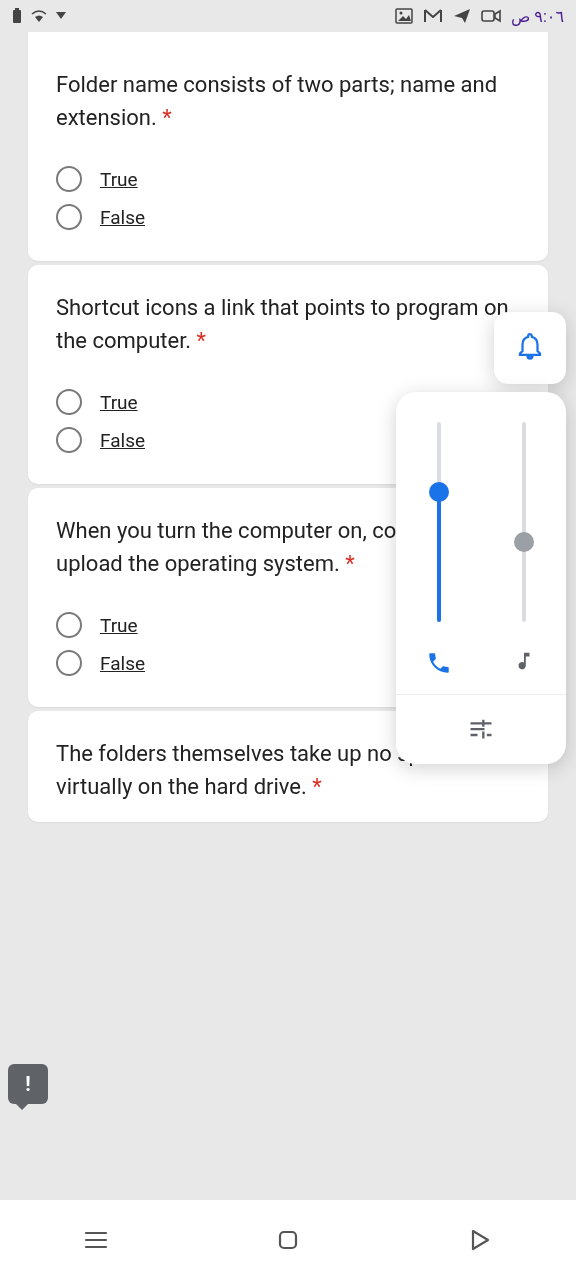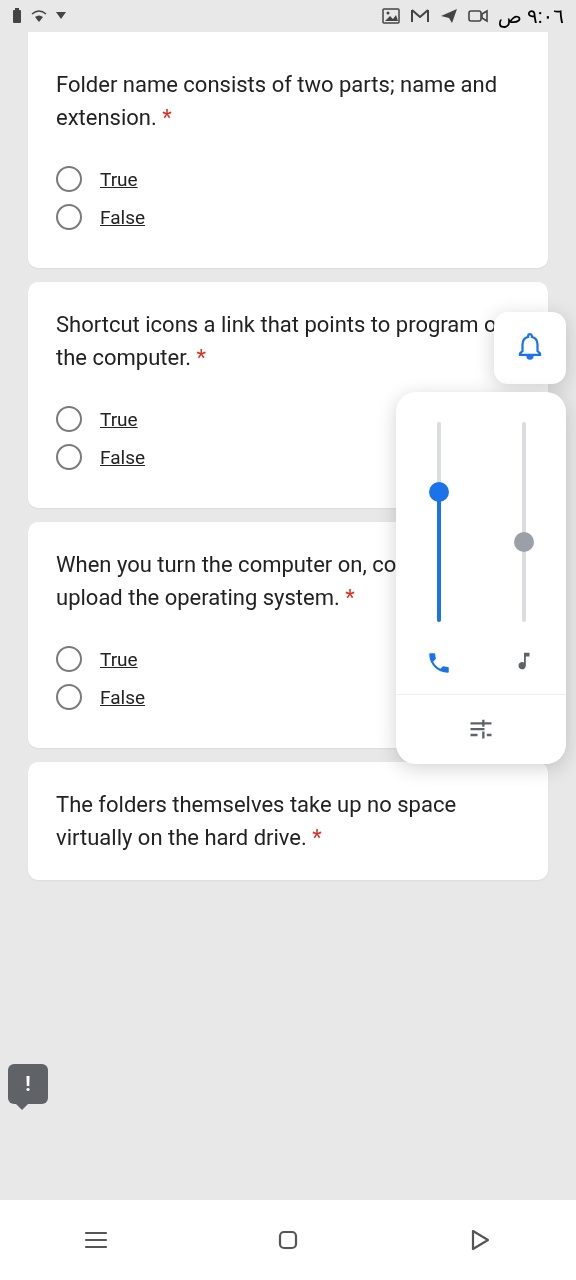"٩:٠٦ ص" span { color: #000000 -> #4c1d95; font-size: 20px -> 16px }
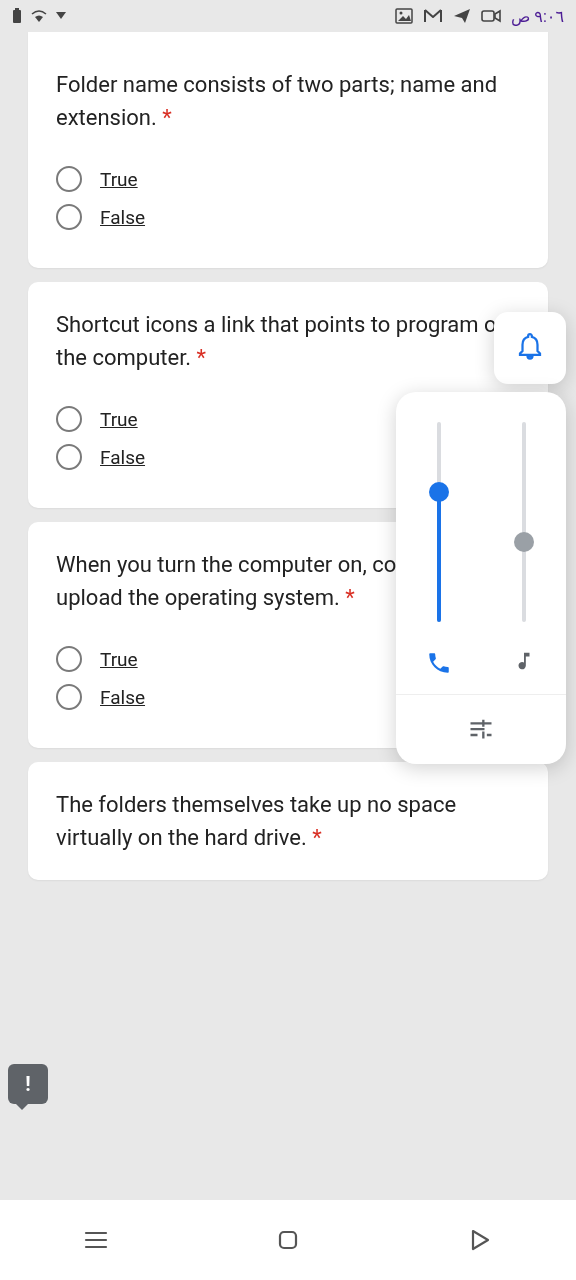"Folder name consists of two" .card { margin: 14px 0 -> 4px 0; padding: 26px 28px 26px 28px -> 26px 28px 19px 28px }
